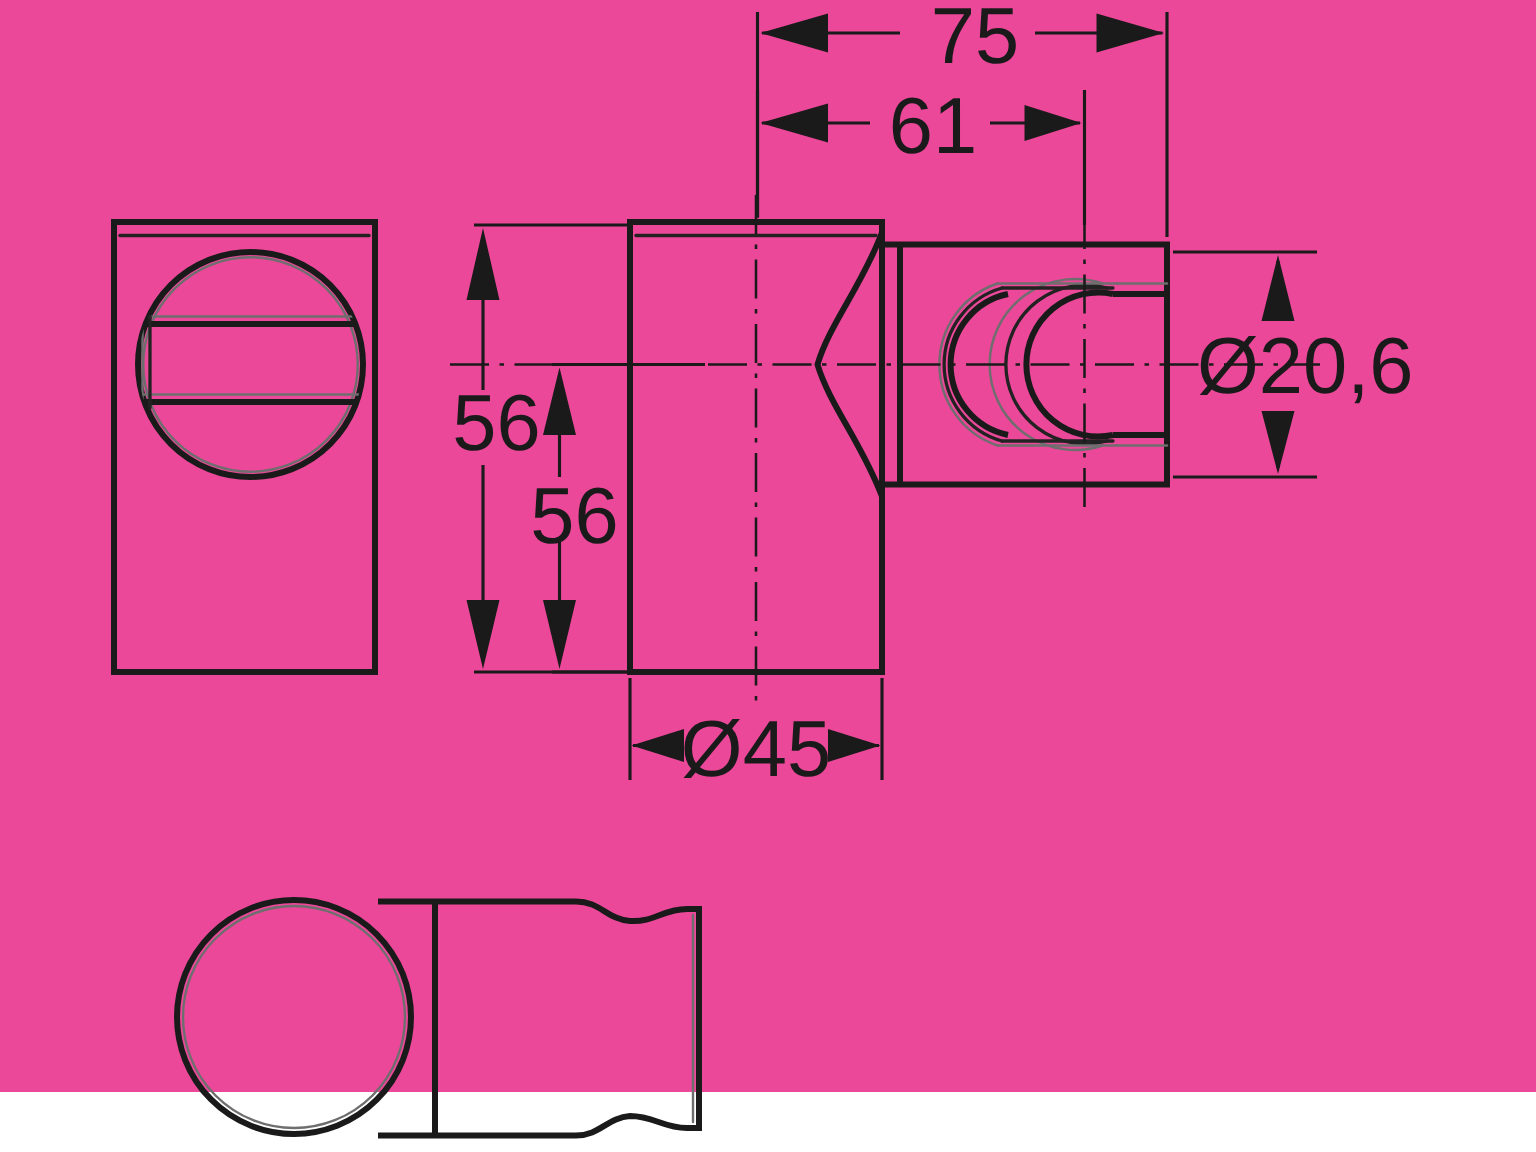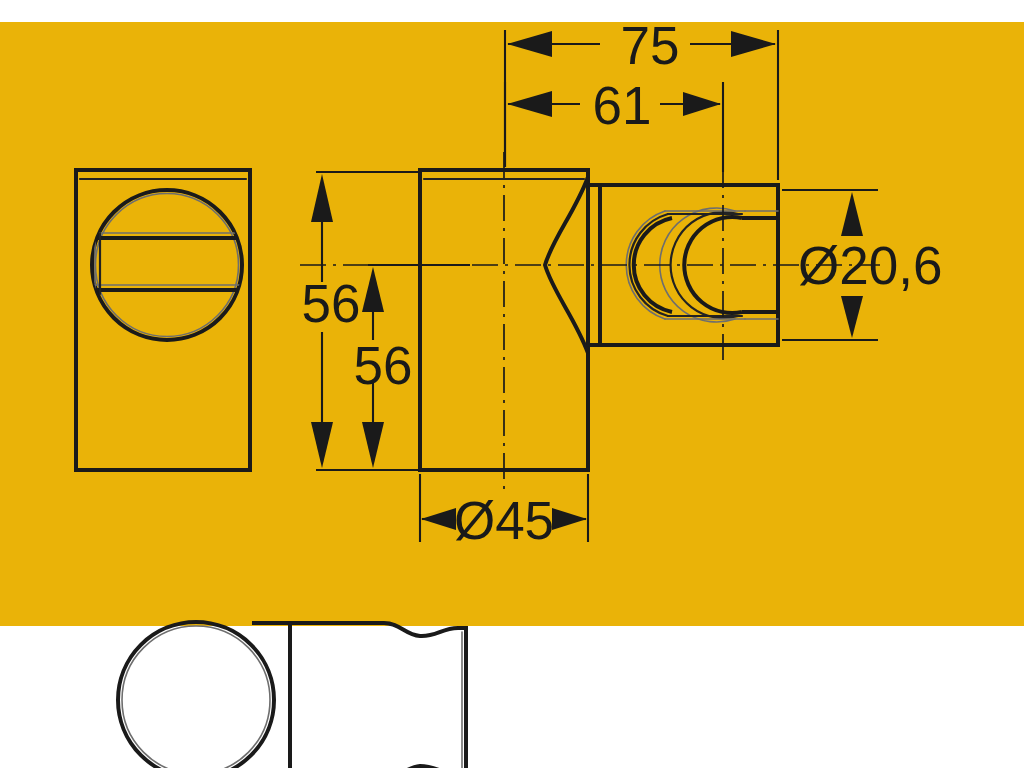"75" #drawing-root { background: #eab308 -> #ec4899; height: 604px -> 728px; margin-top: 22px -> none }
